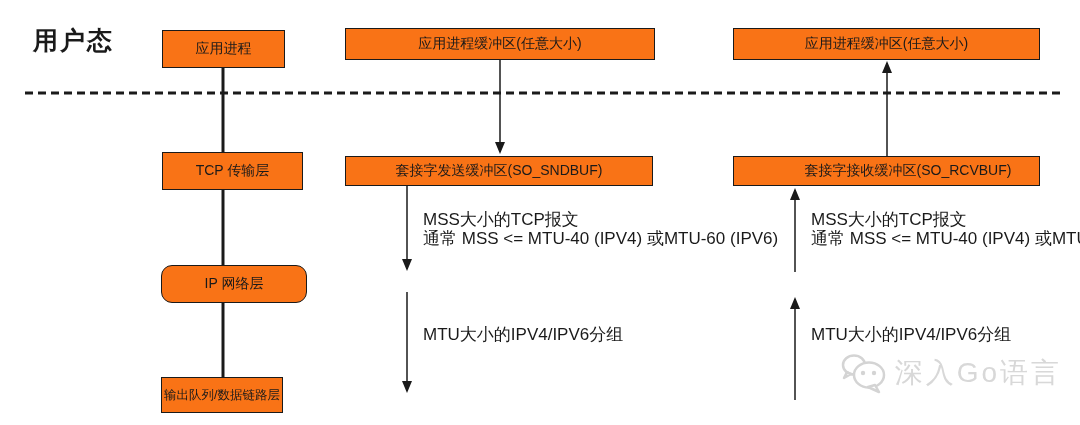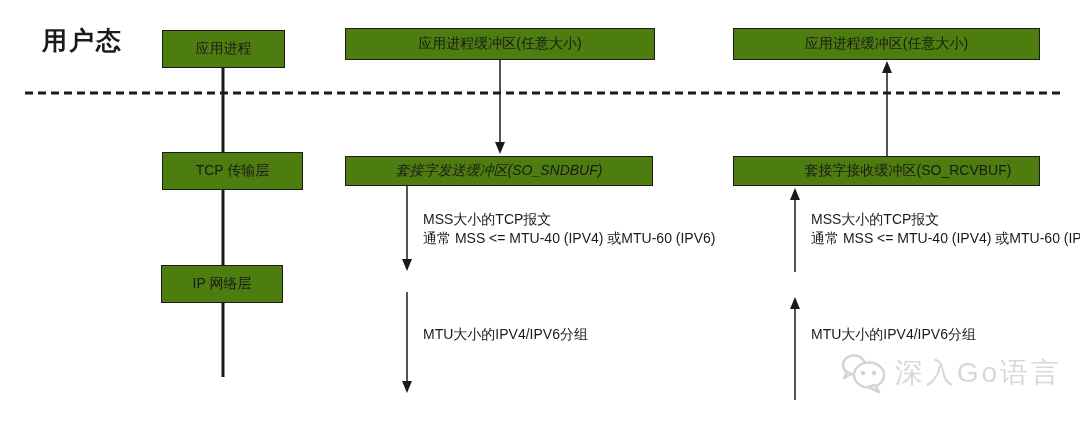"用户态" div.mode-label { left: 42px -> 33px }
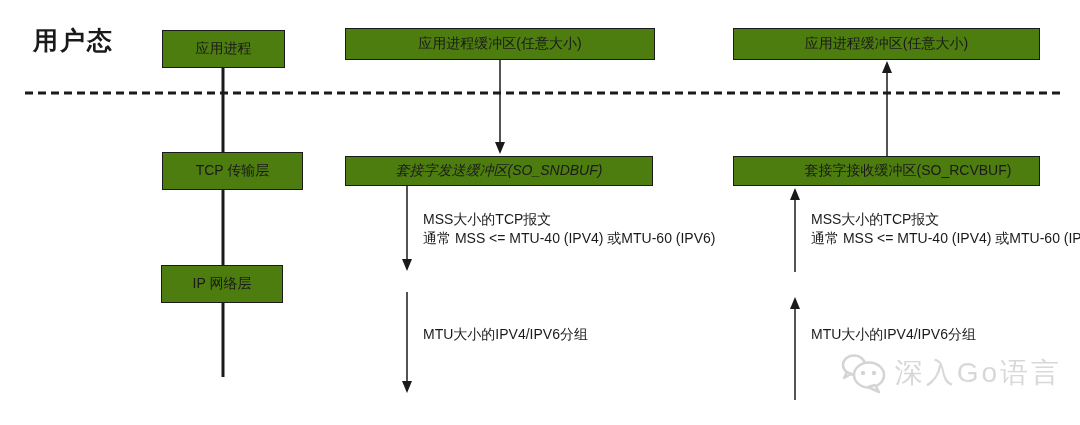"应用进程" .node { background: #4d7c0f -> #f97316 }
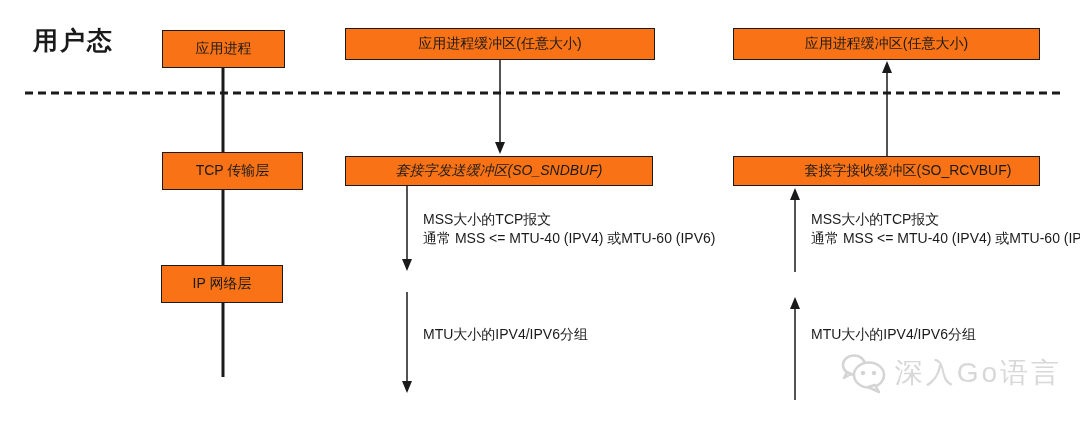"套接字发送缓冲区(SO_SNDBUF)" div.node { font-style: italic -> none }
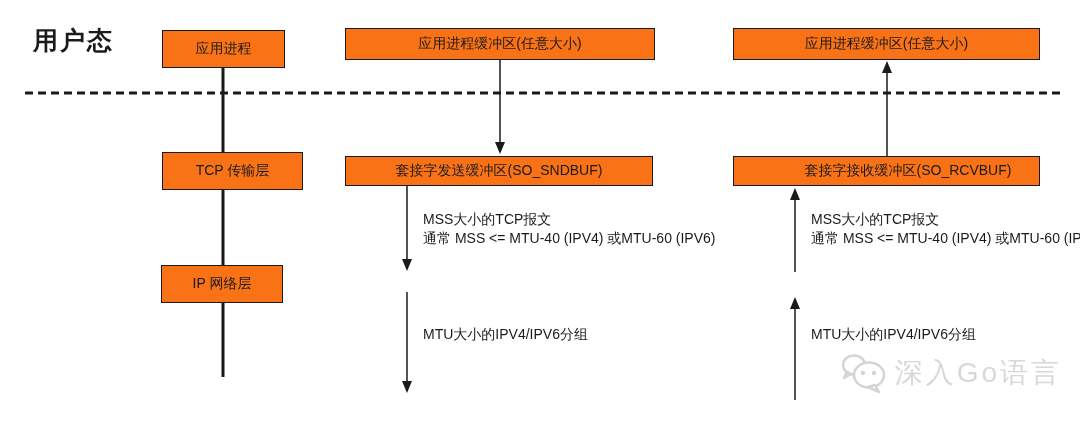"MSS大小的TCP报文" .note { font-size: 14px -> 17px }
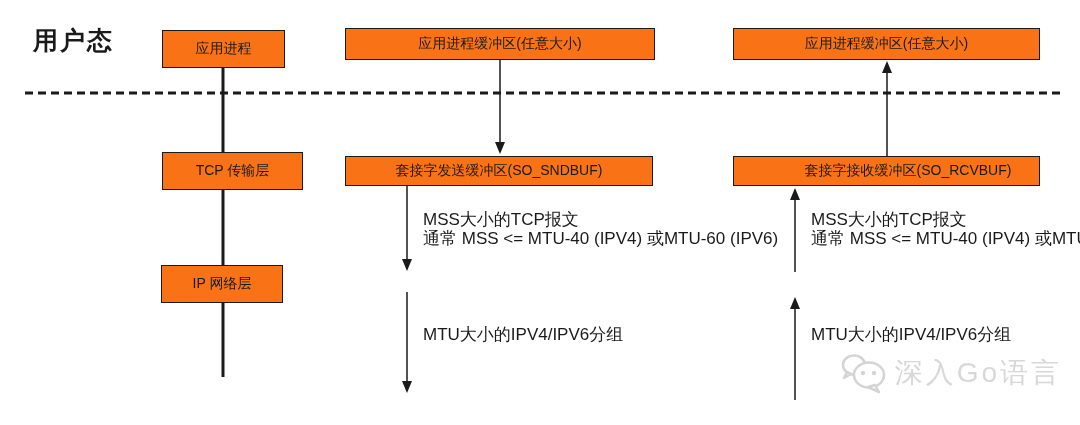"IP 网络层" div.node { border-radius: none -> 11px; width: 122px -> 146px }
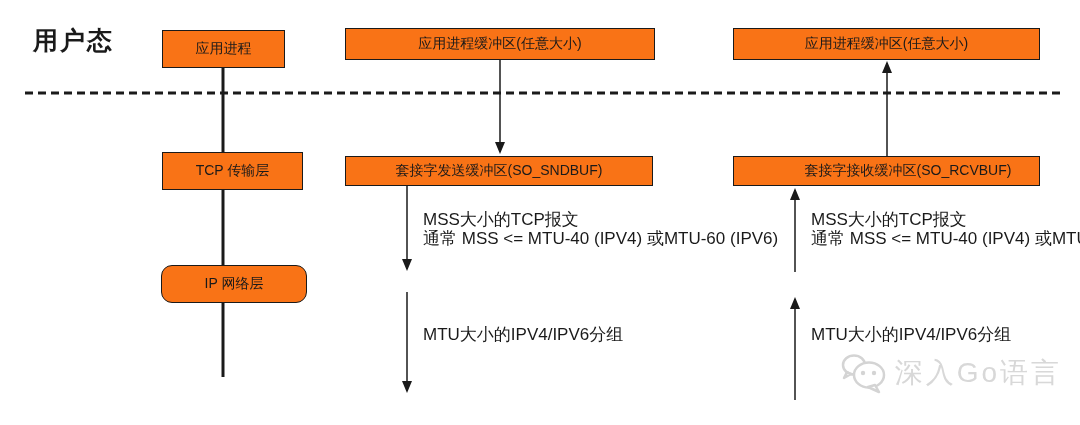"输出队列/数据链路层" div.node { html: none -> <div>输出队列/数据链路层</div> }
